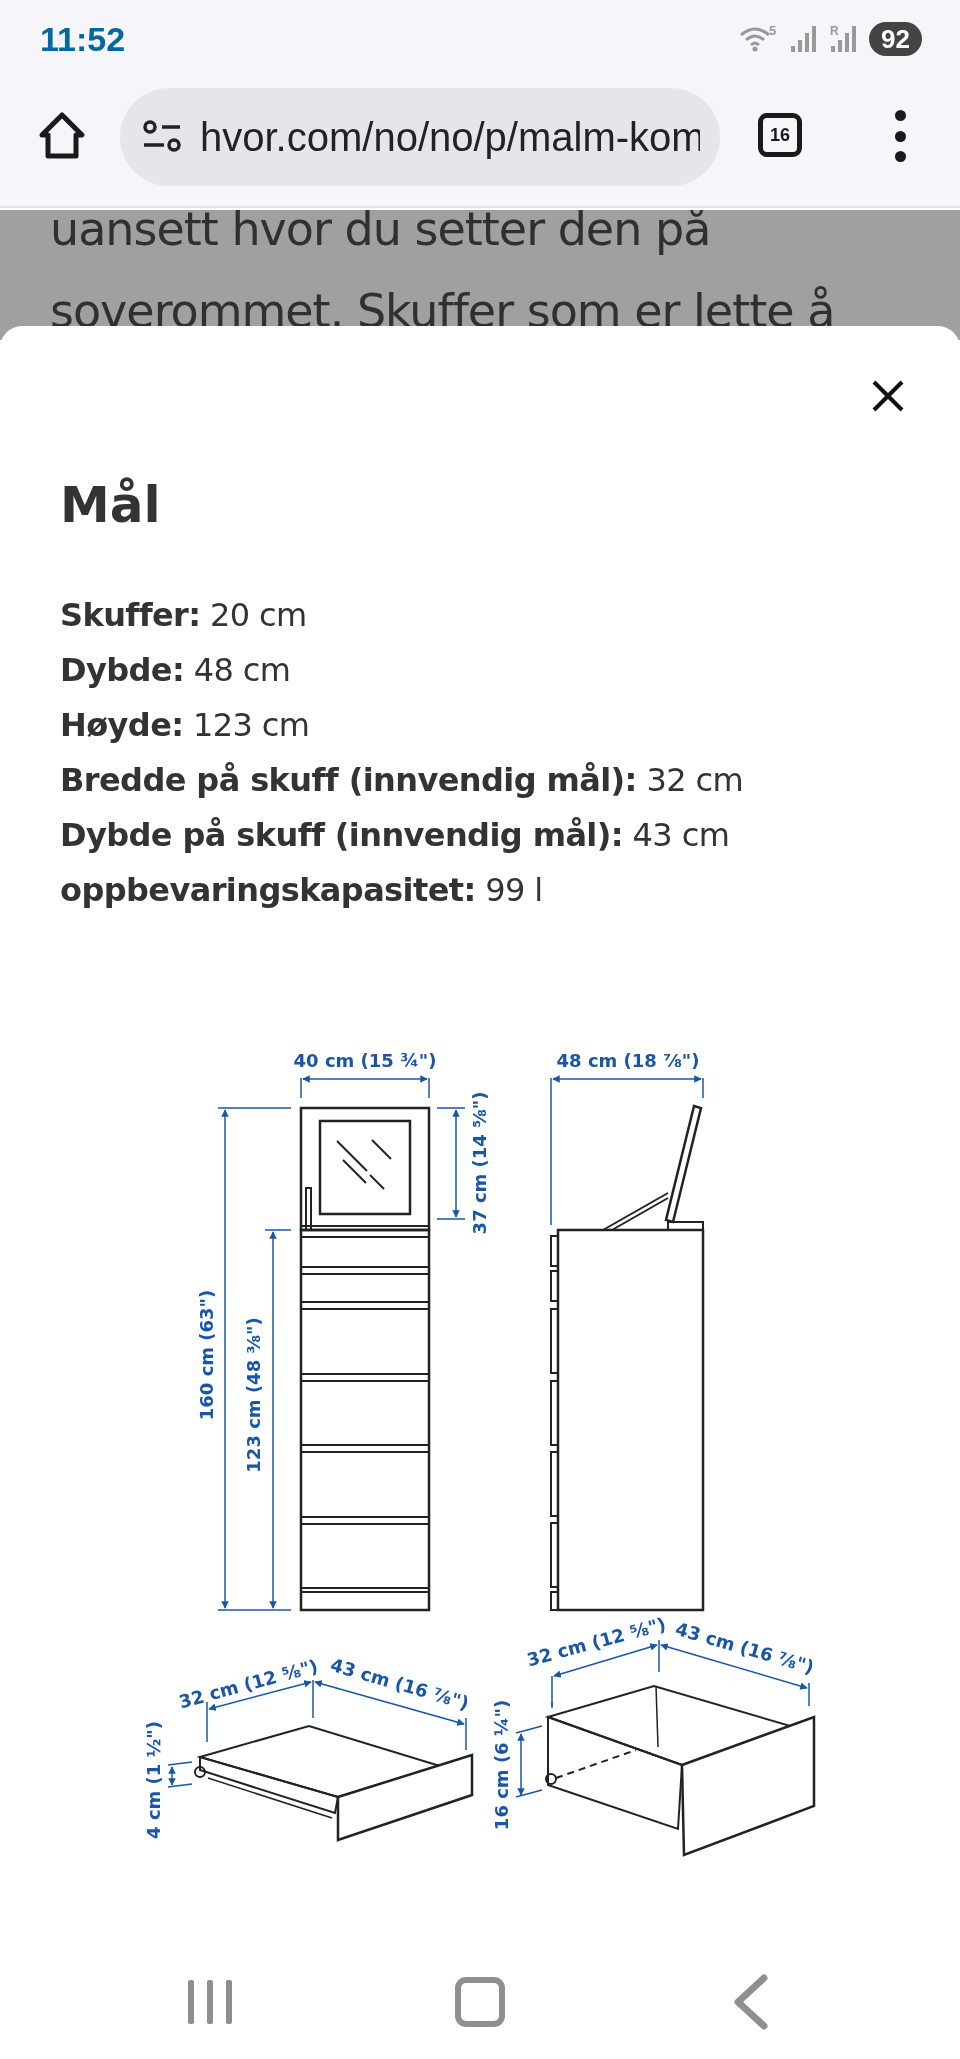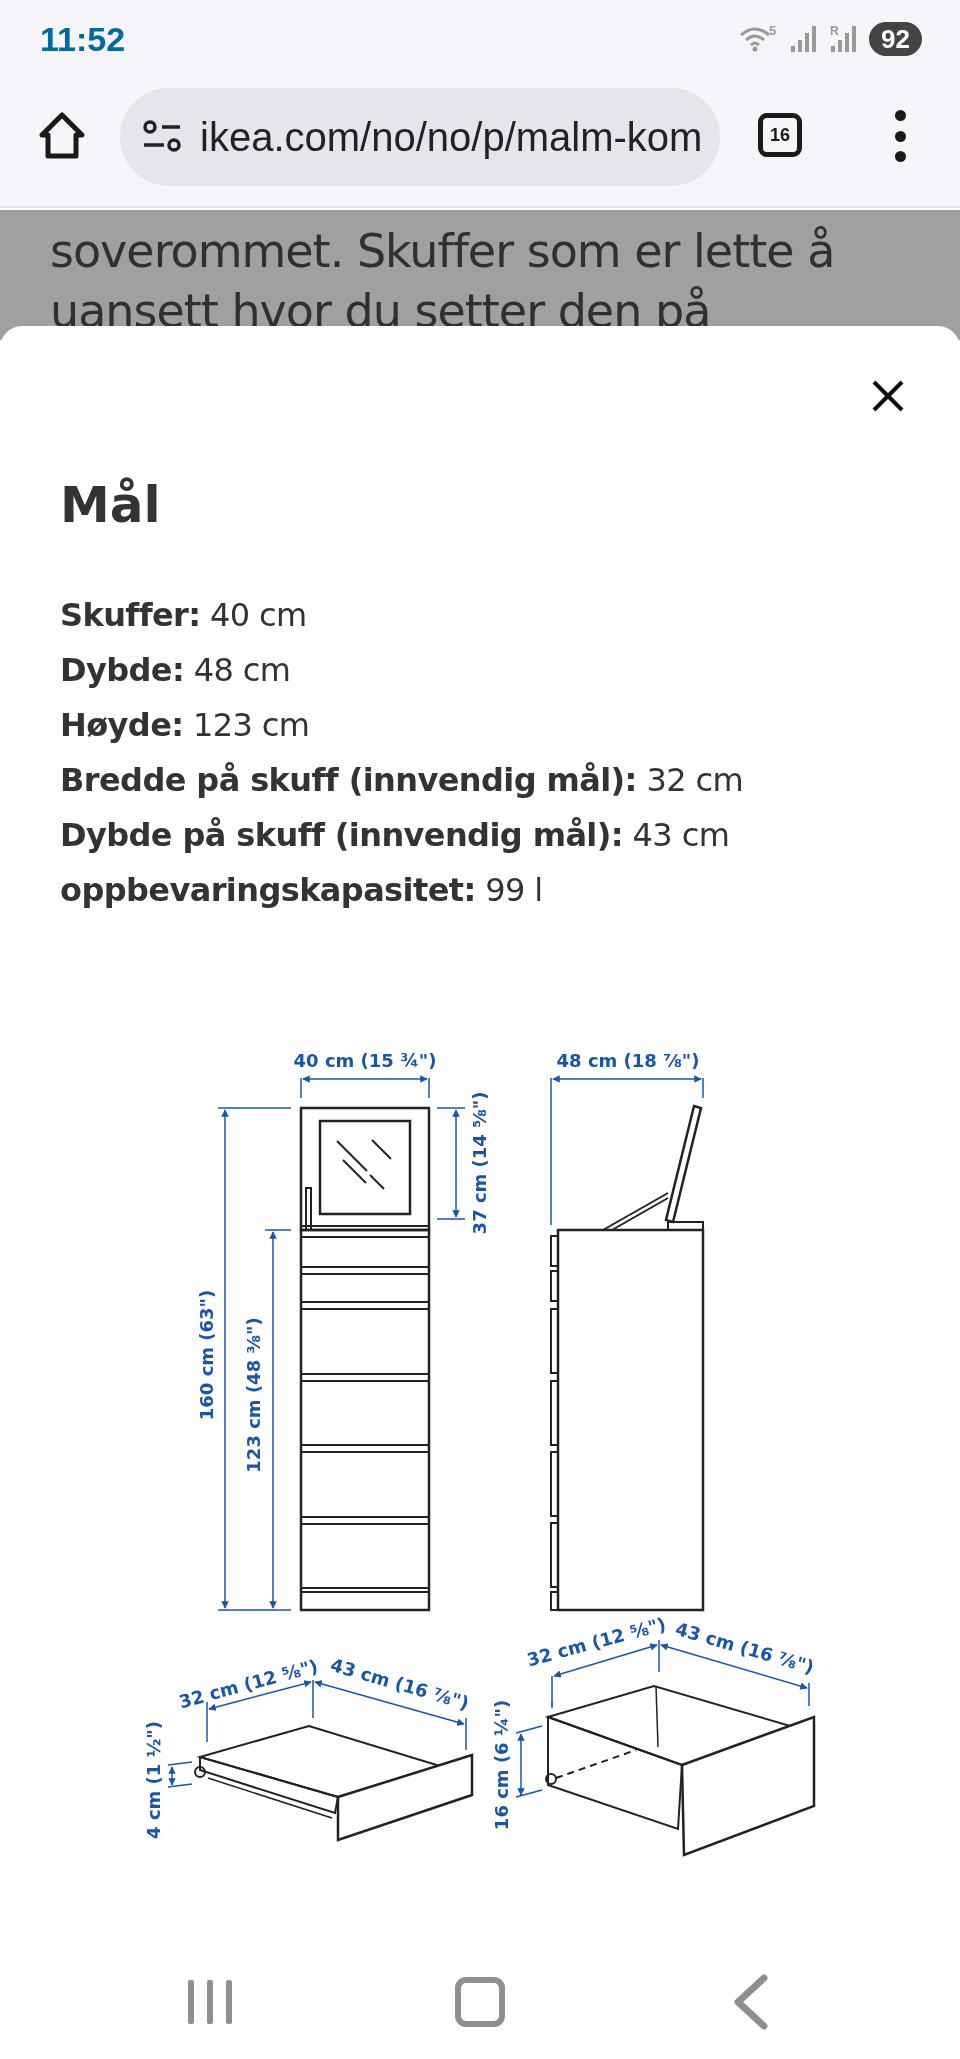"ikea.com/no/no/p/malm-kom" div.url-text { text: ikea.com/no/no/p/malm-kom -> hvor.com/no/no/p/malm-kom }
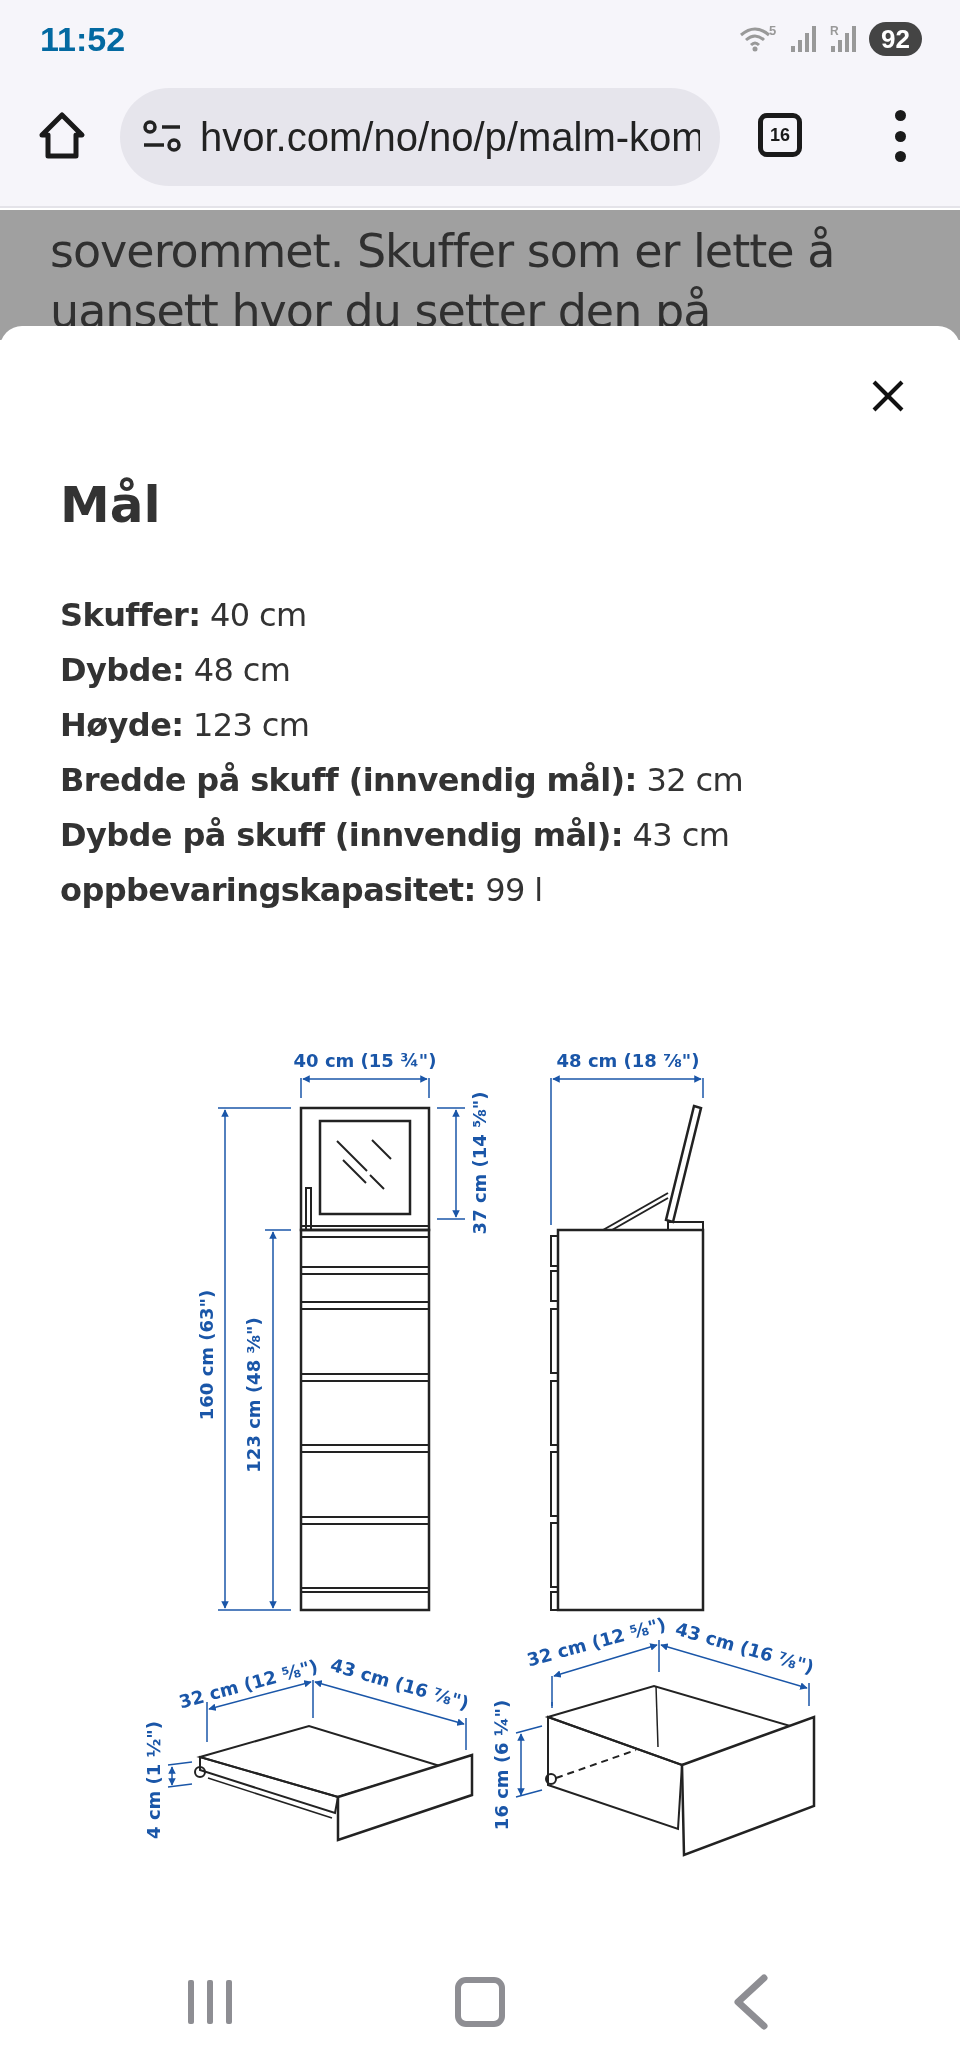"soverommet. Skuffer som er lette" p { order: before "uansett hvor du setter den" -> after "uansett hvor du setter den" }
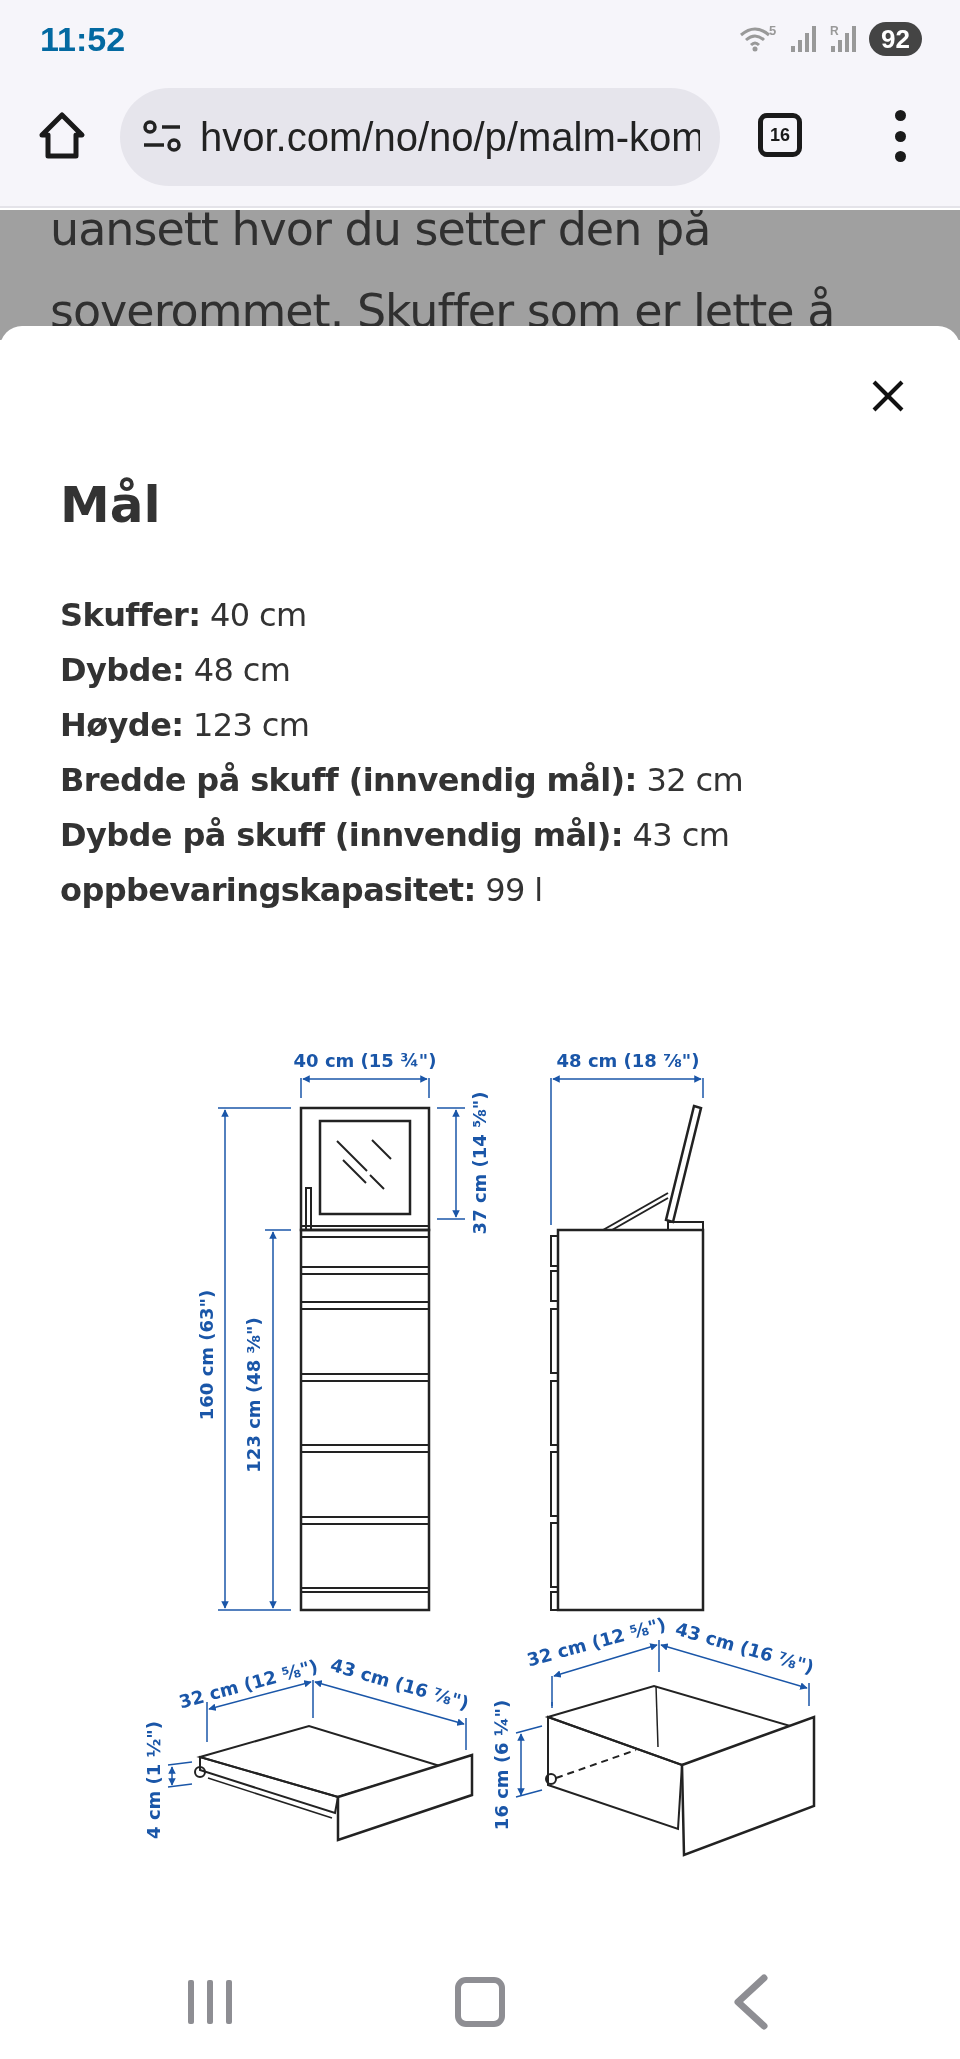"40 cm" span { text: 40 -> 20 }
